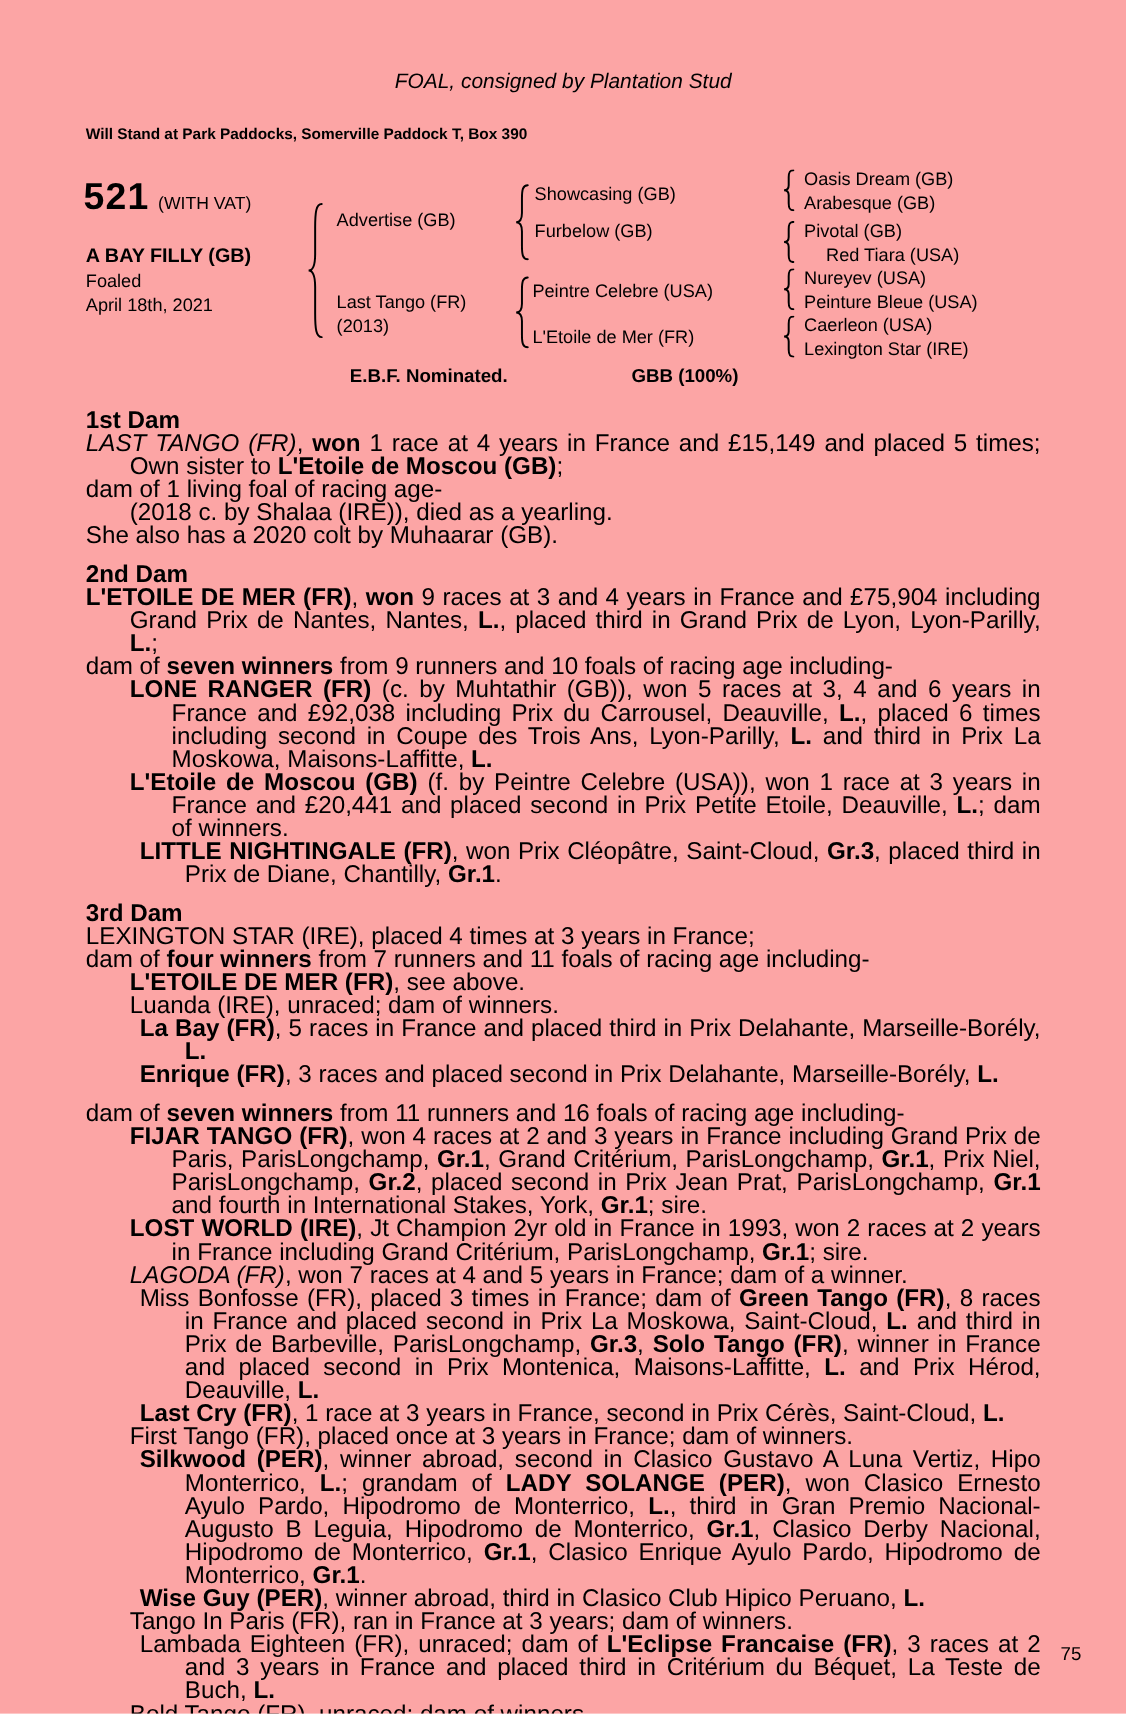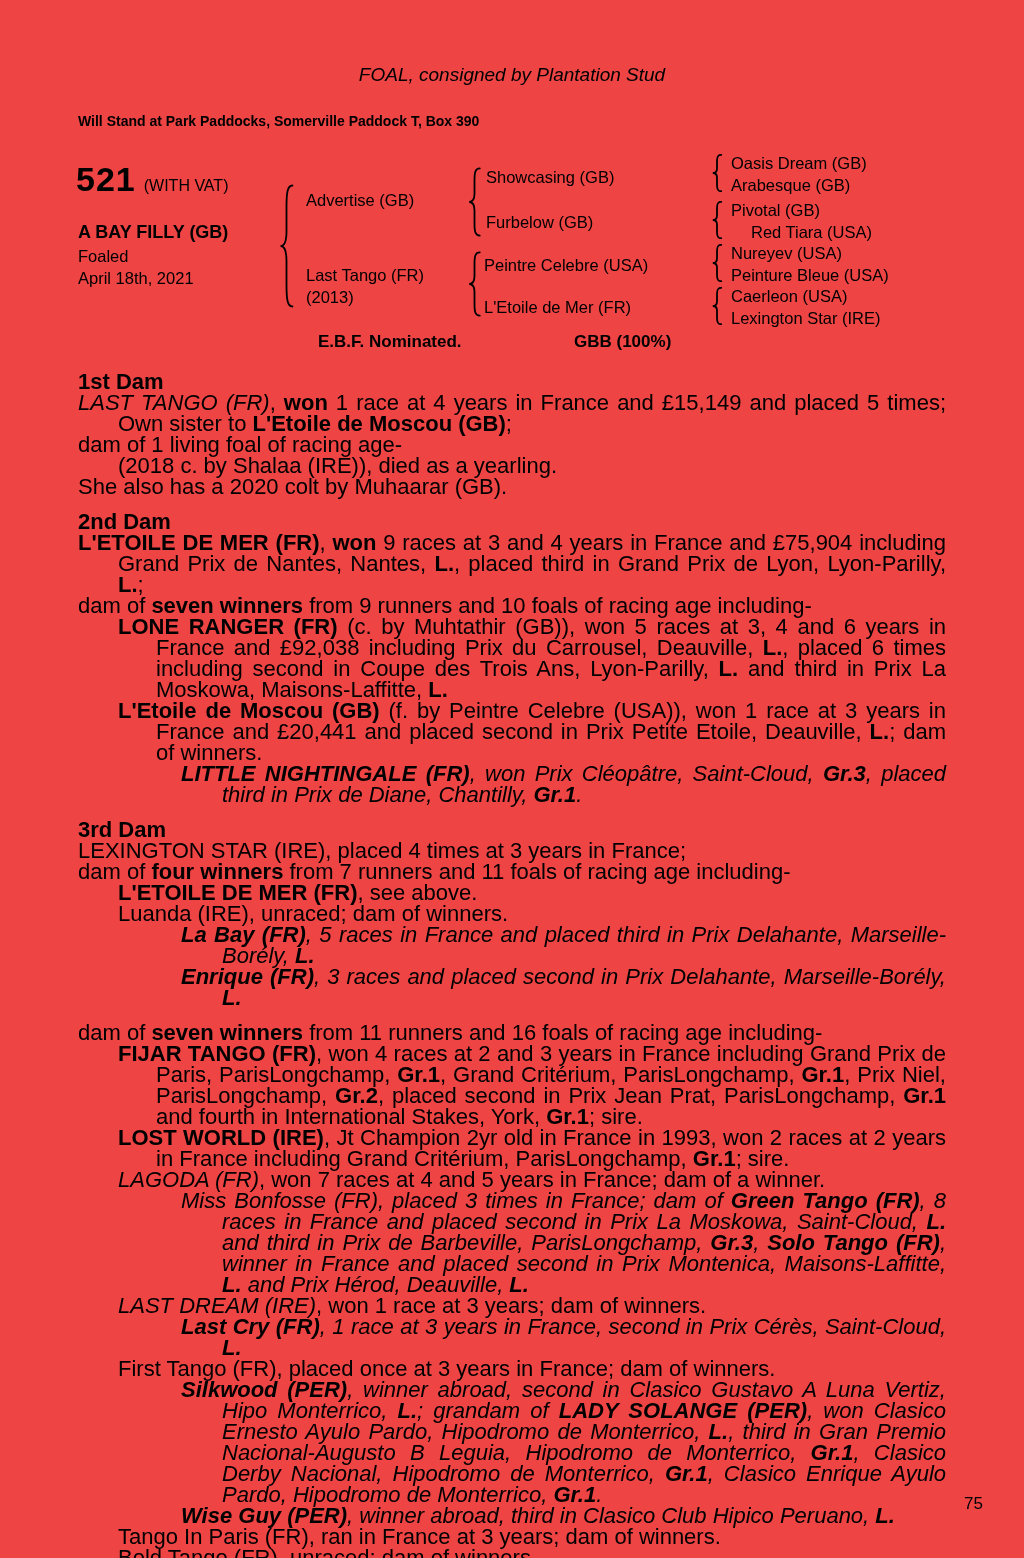"FOAL, consigned by Plantation Stud" .page { background: #ef4444 -> #fca5a5 }
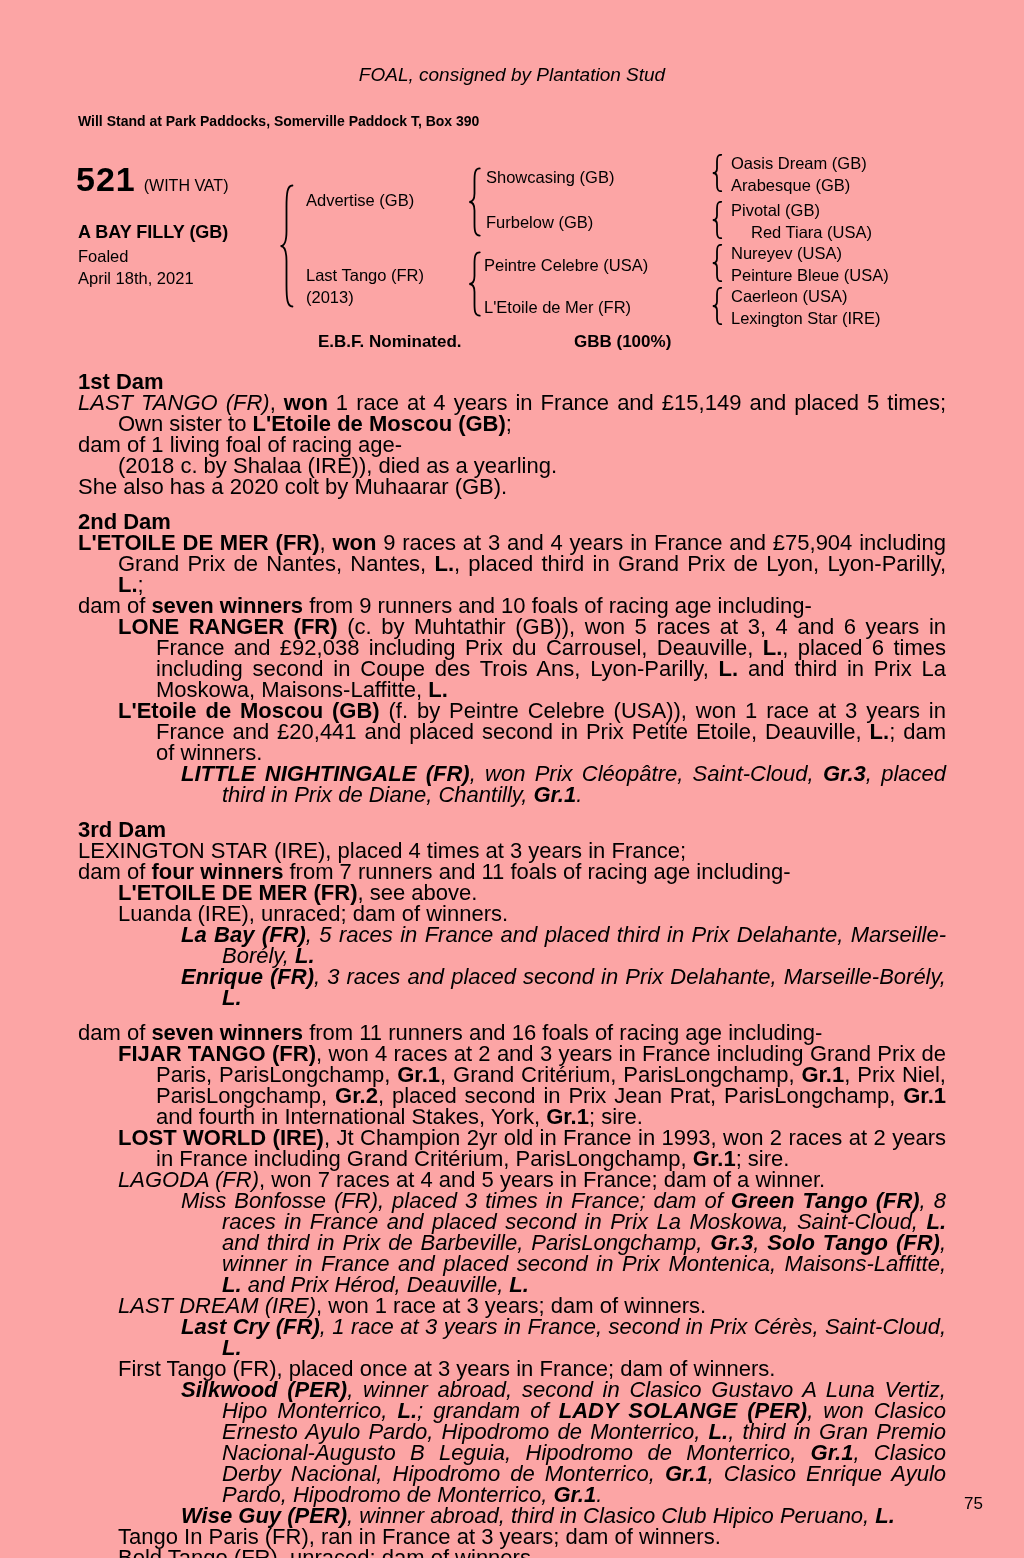"Furbelow (GB)" div.ped-label { top: 212px -> 200px }
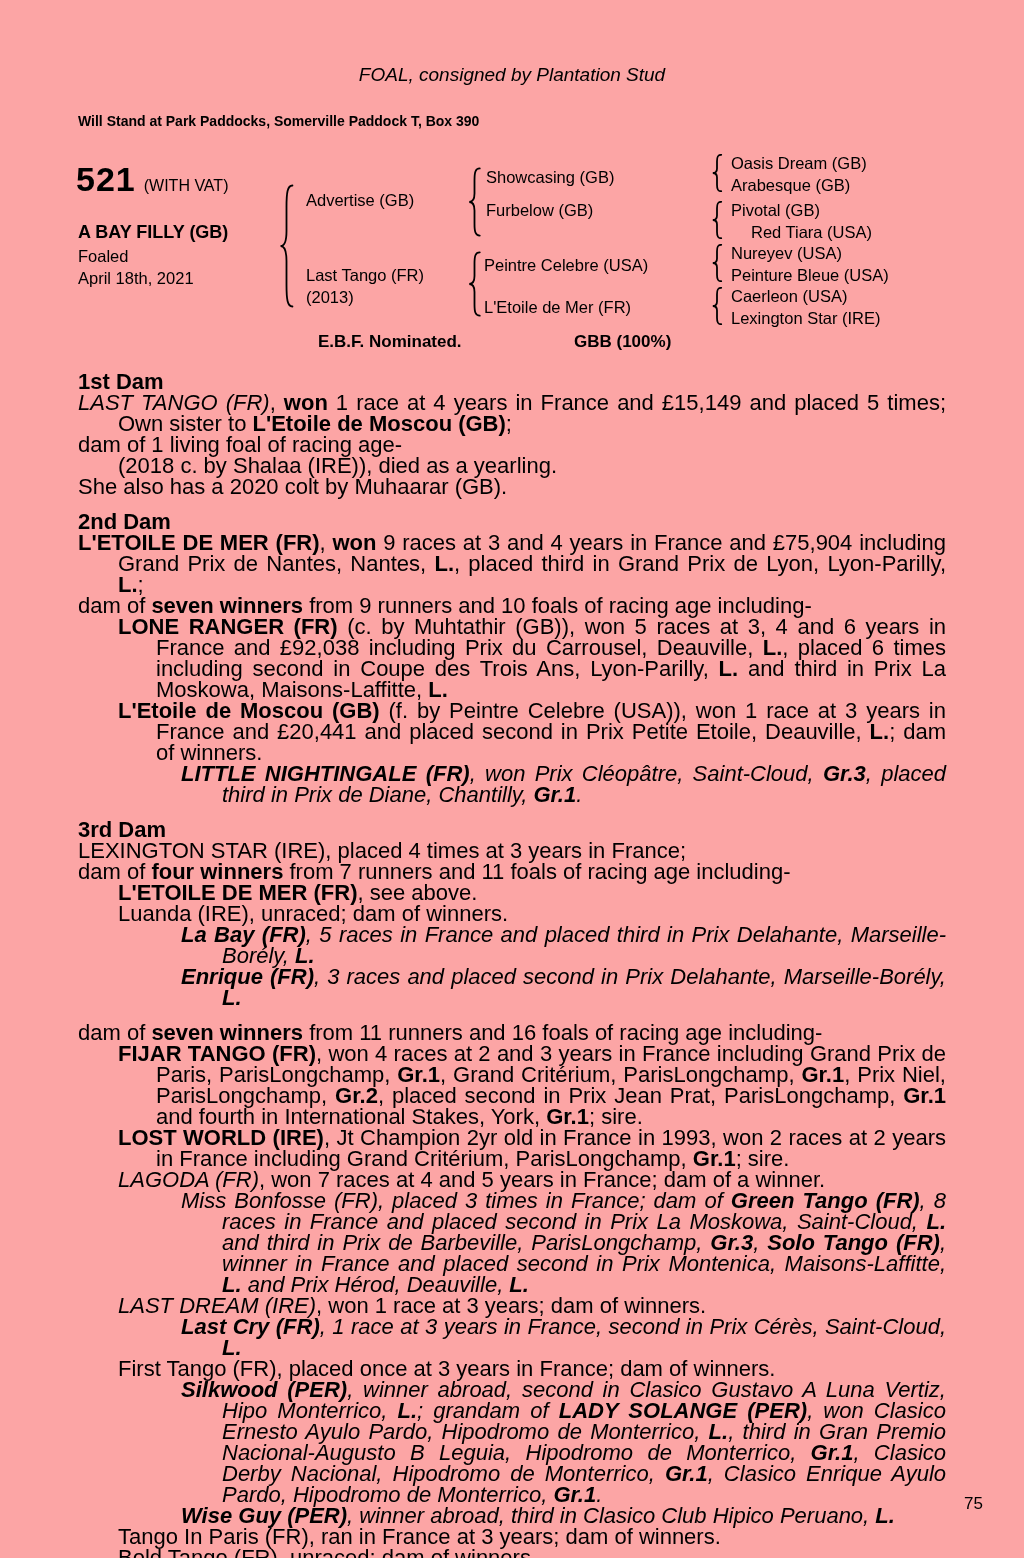"LITTLE NIGHTINGALE (FR), won Prix" .ind2 { font-style: italic -> none; margin-left: 103px -> 49px }
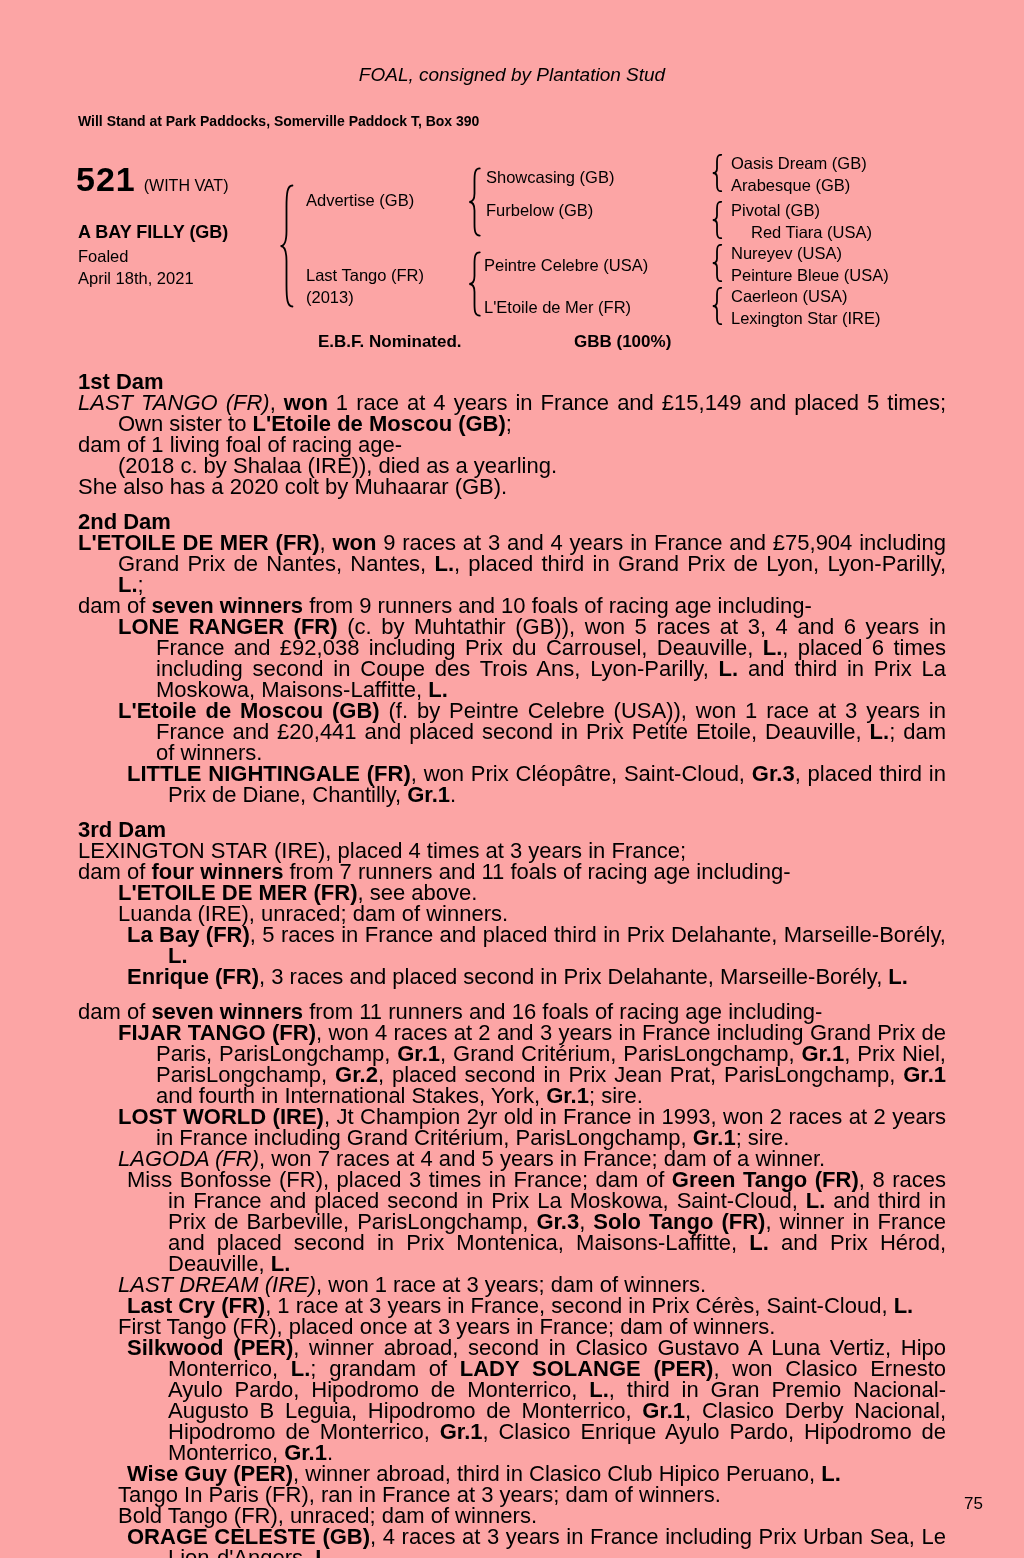"LAST DREAM (IRE), won 1" p.para { html: <p><span>LAST DREAM (IRE)</span><span>, won 1 race at 3 years; dam of winners.</span></p> -> none }
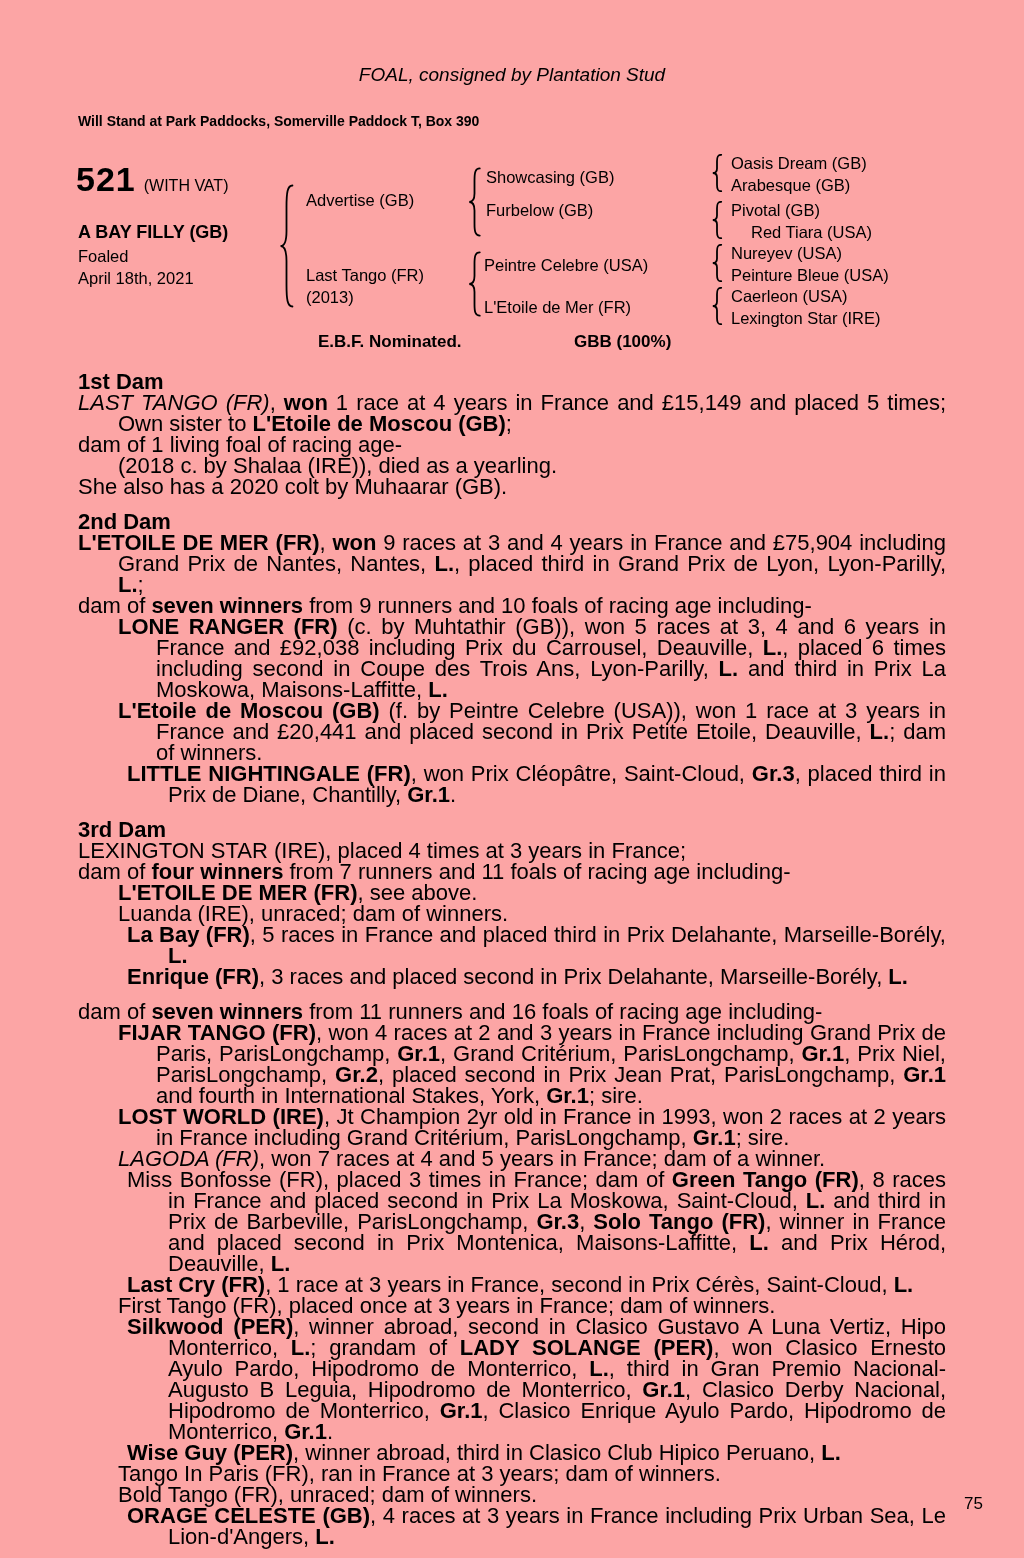"Lambada Eighteen (FR), unraced; dam" p.para { html: none -> <p><span>Lambada Eighteen (FR), unraced; dam of </span><span>L'Eclipse Francaise (FR)</span><span>, 3 races at 2 and 3 years in France and placed third in Critérium du Béquet, La Teste de Buch, </span><span>L.</span></p> }
